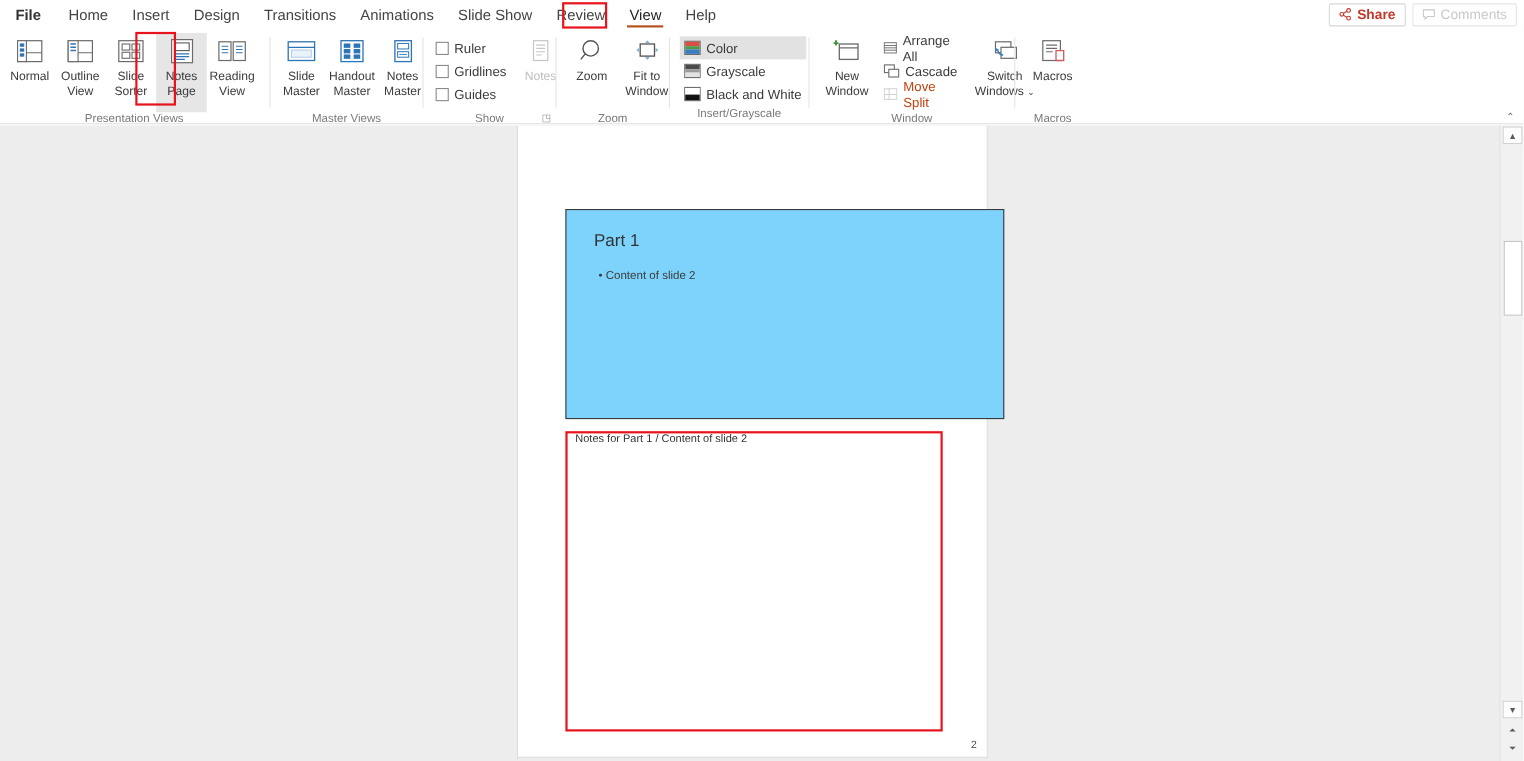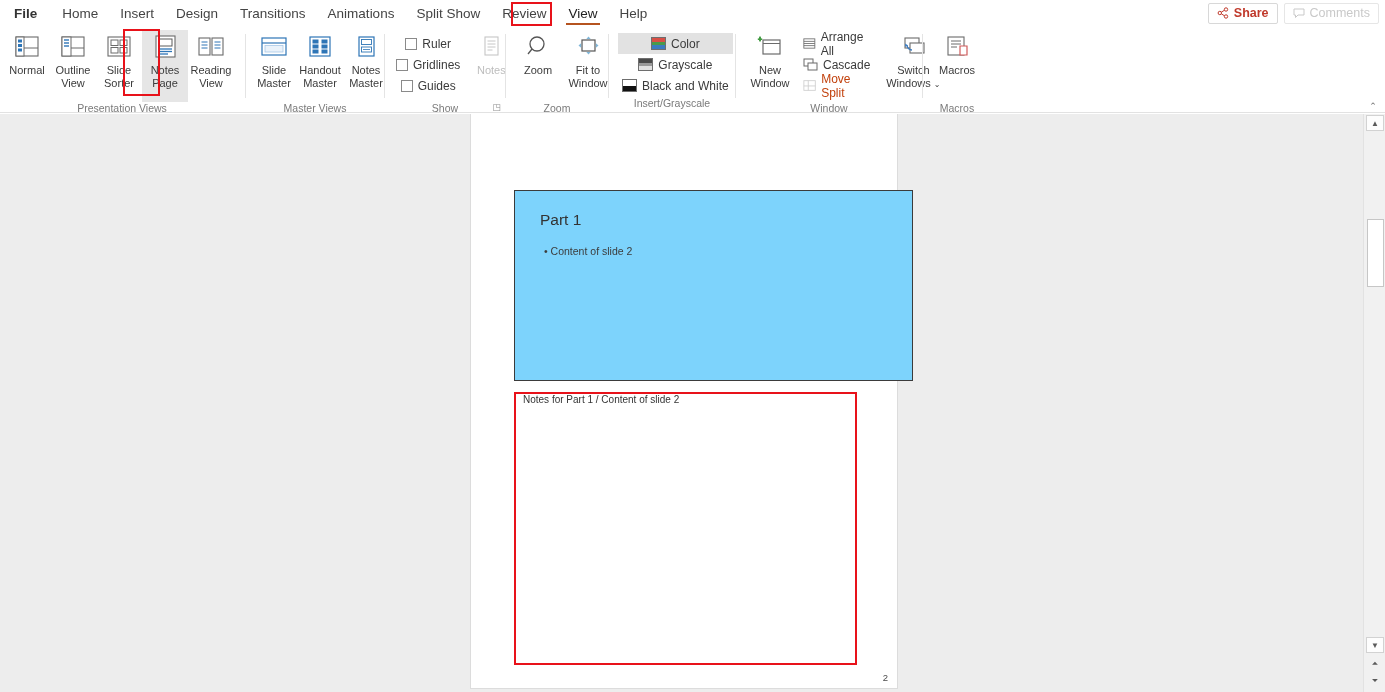"Split Show" span { text: Split -> Slide }
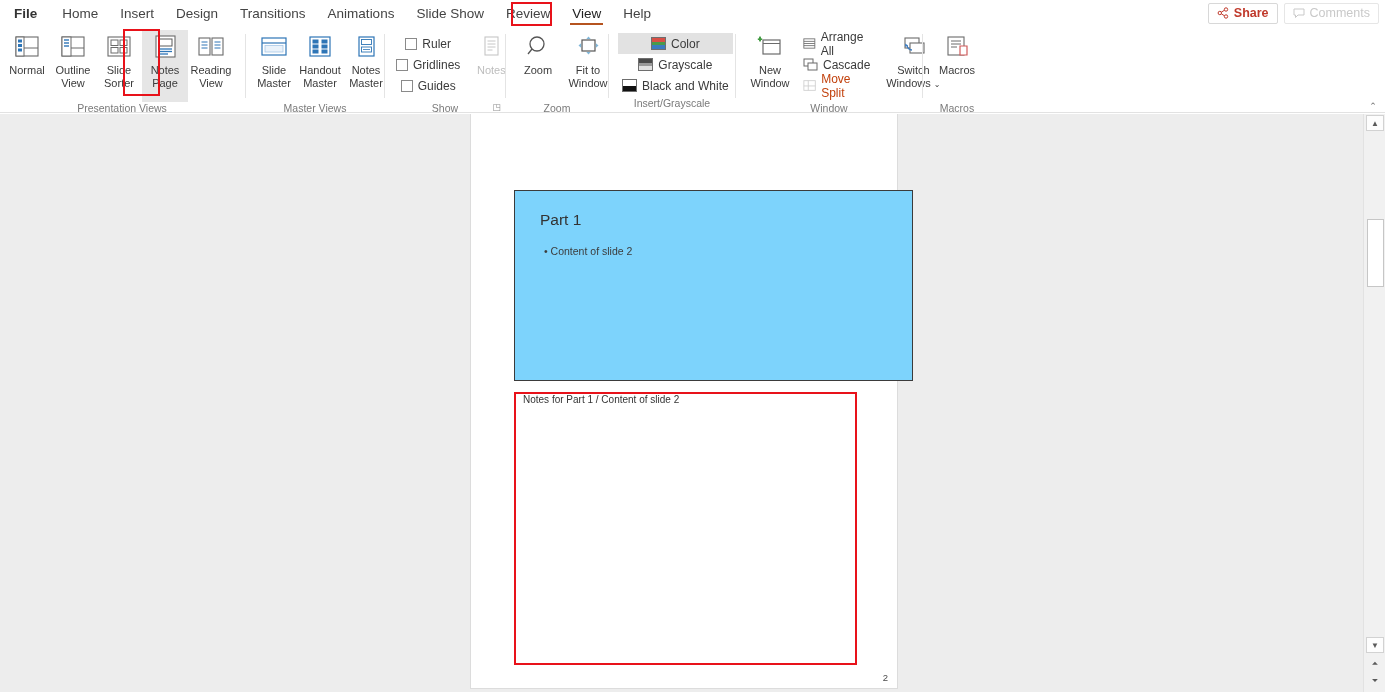"Ruler" .smallbtn { justify-content: center -> none }
